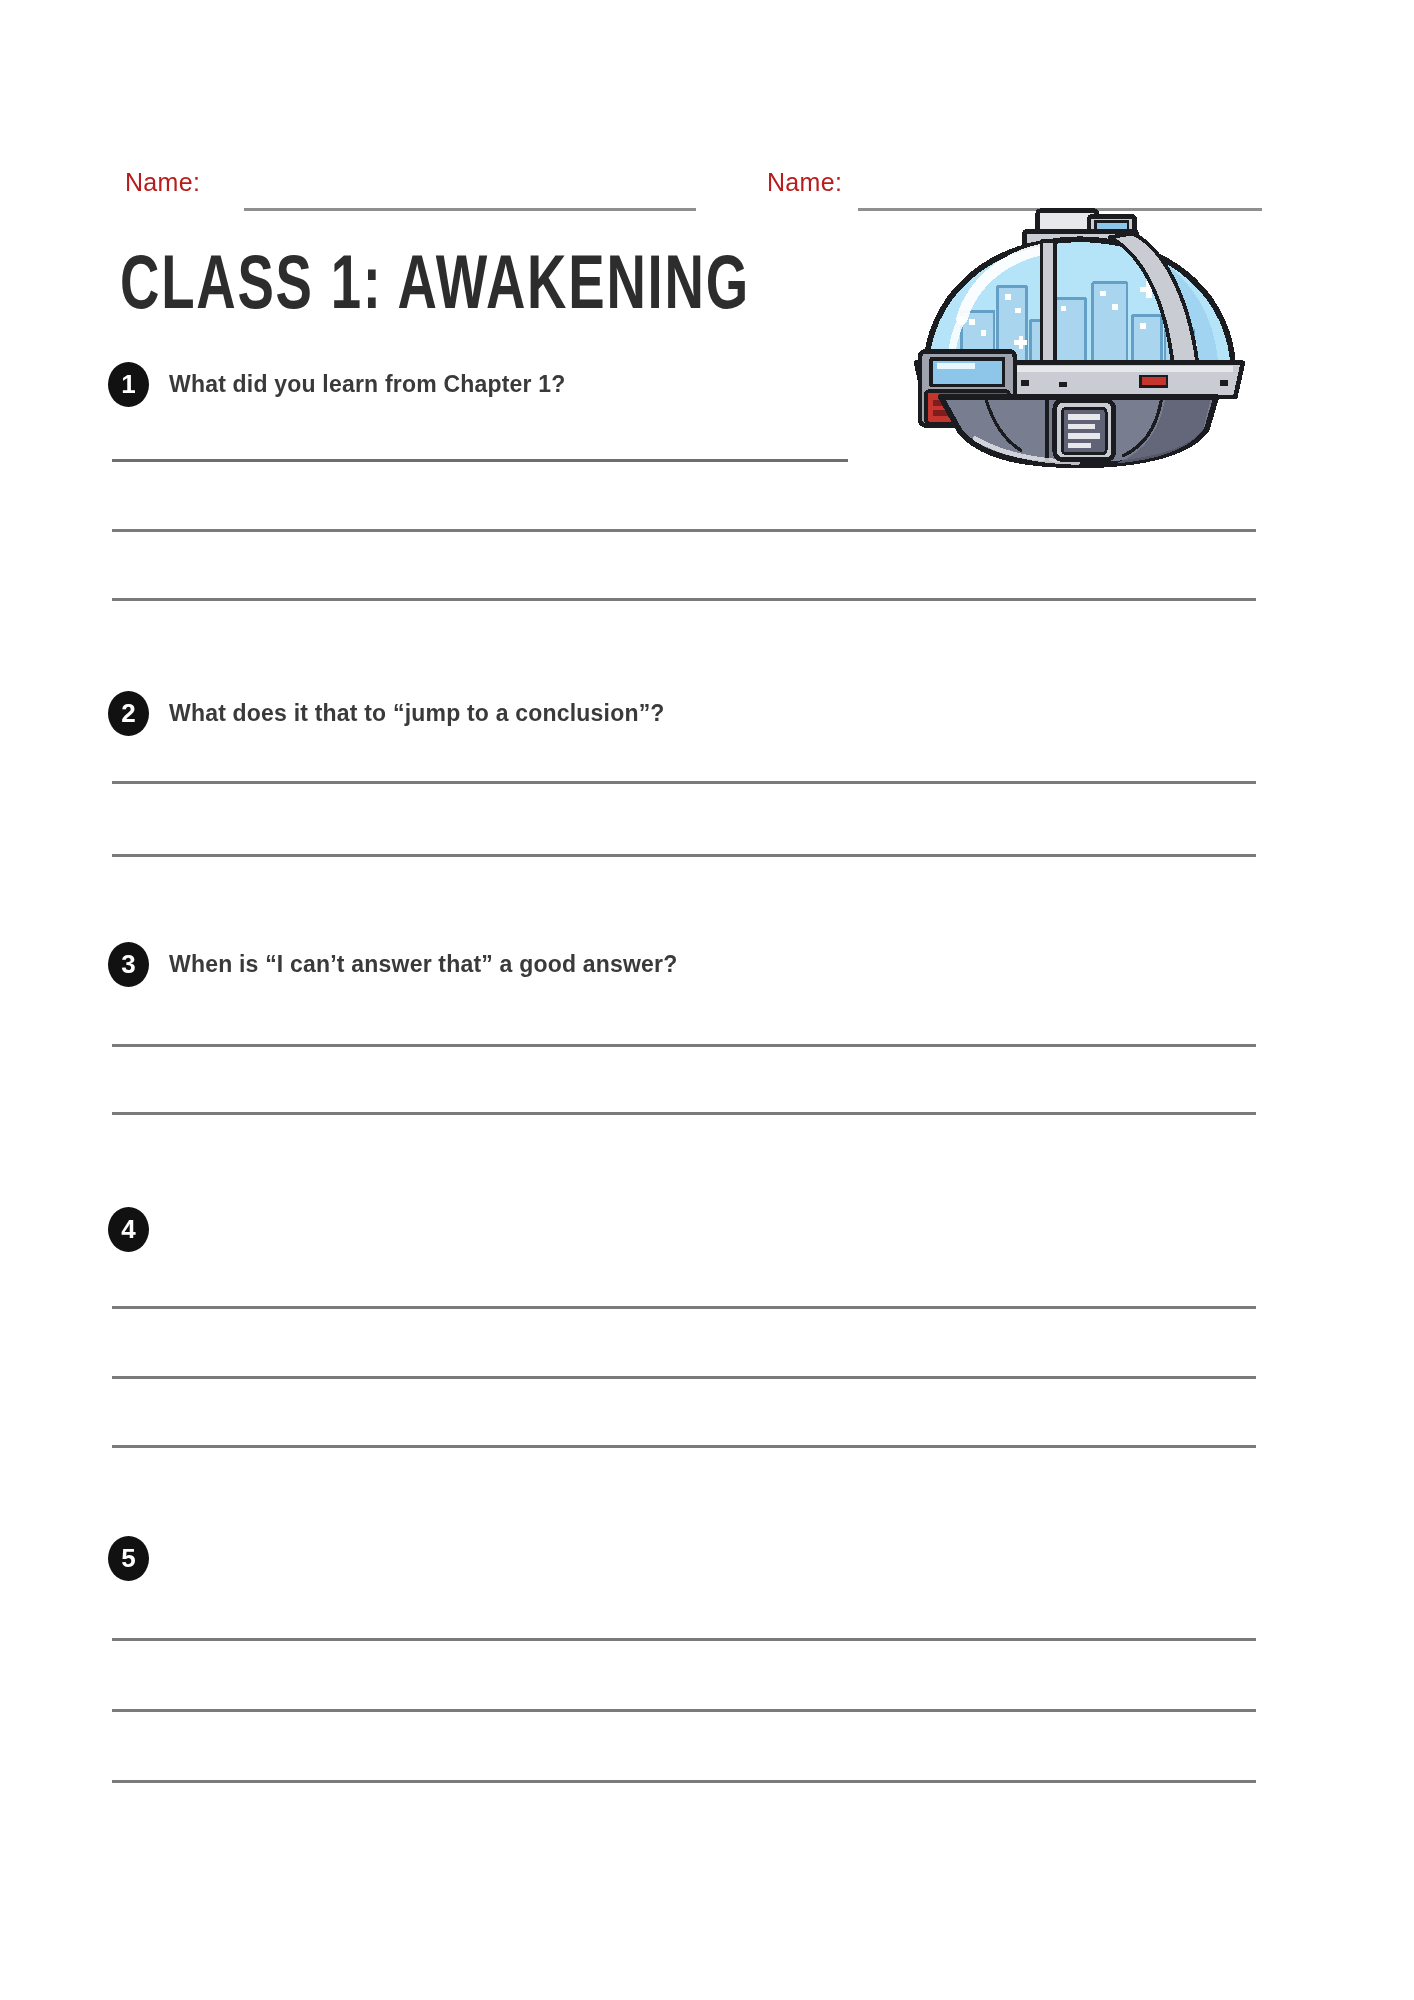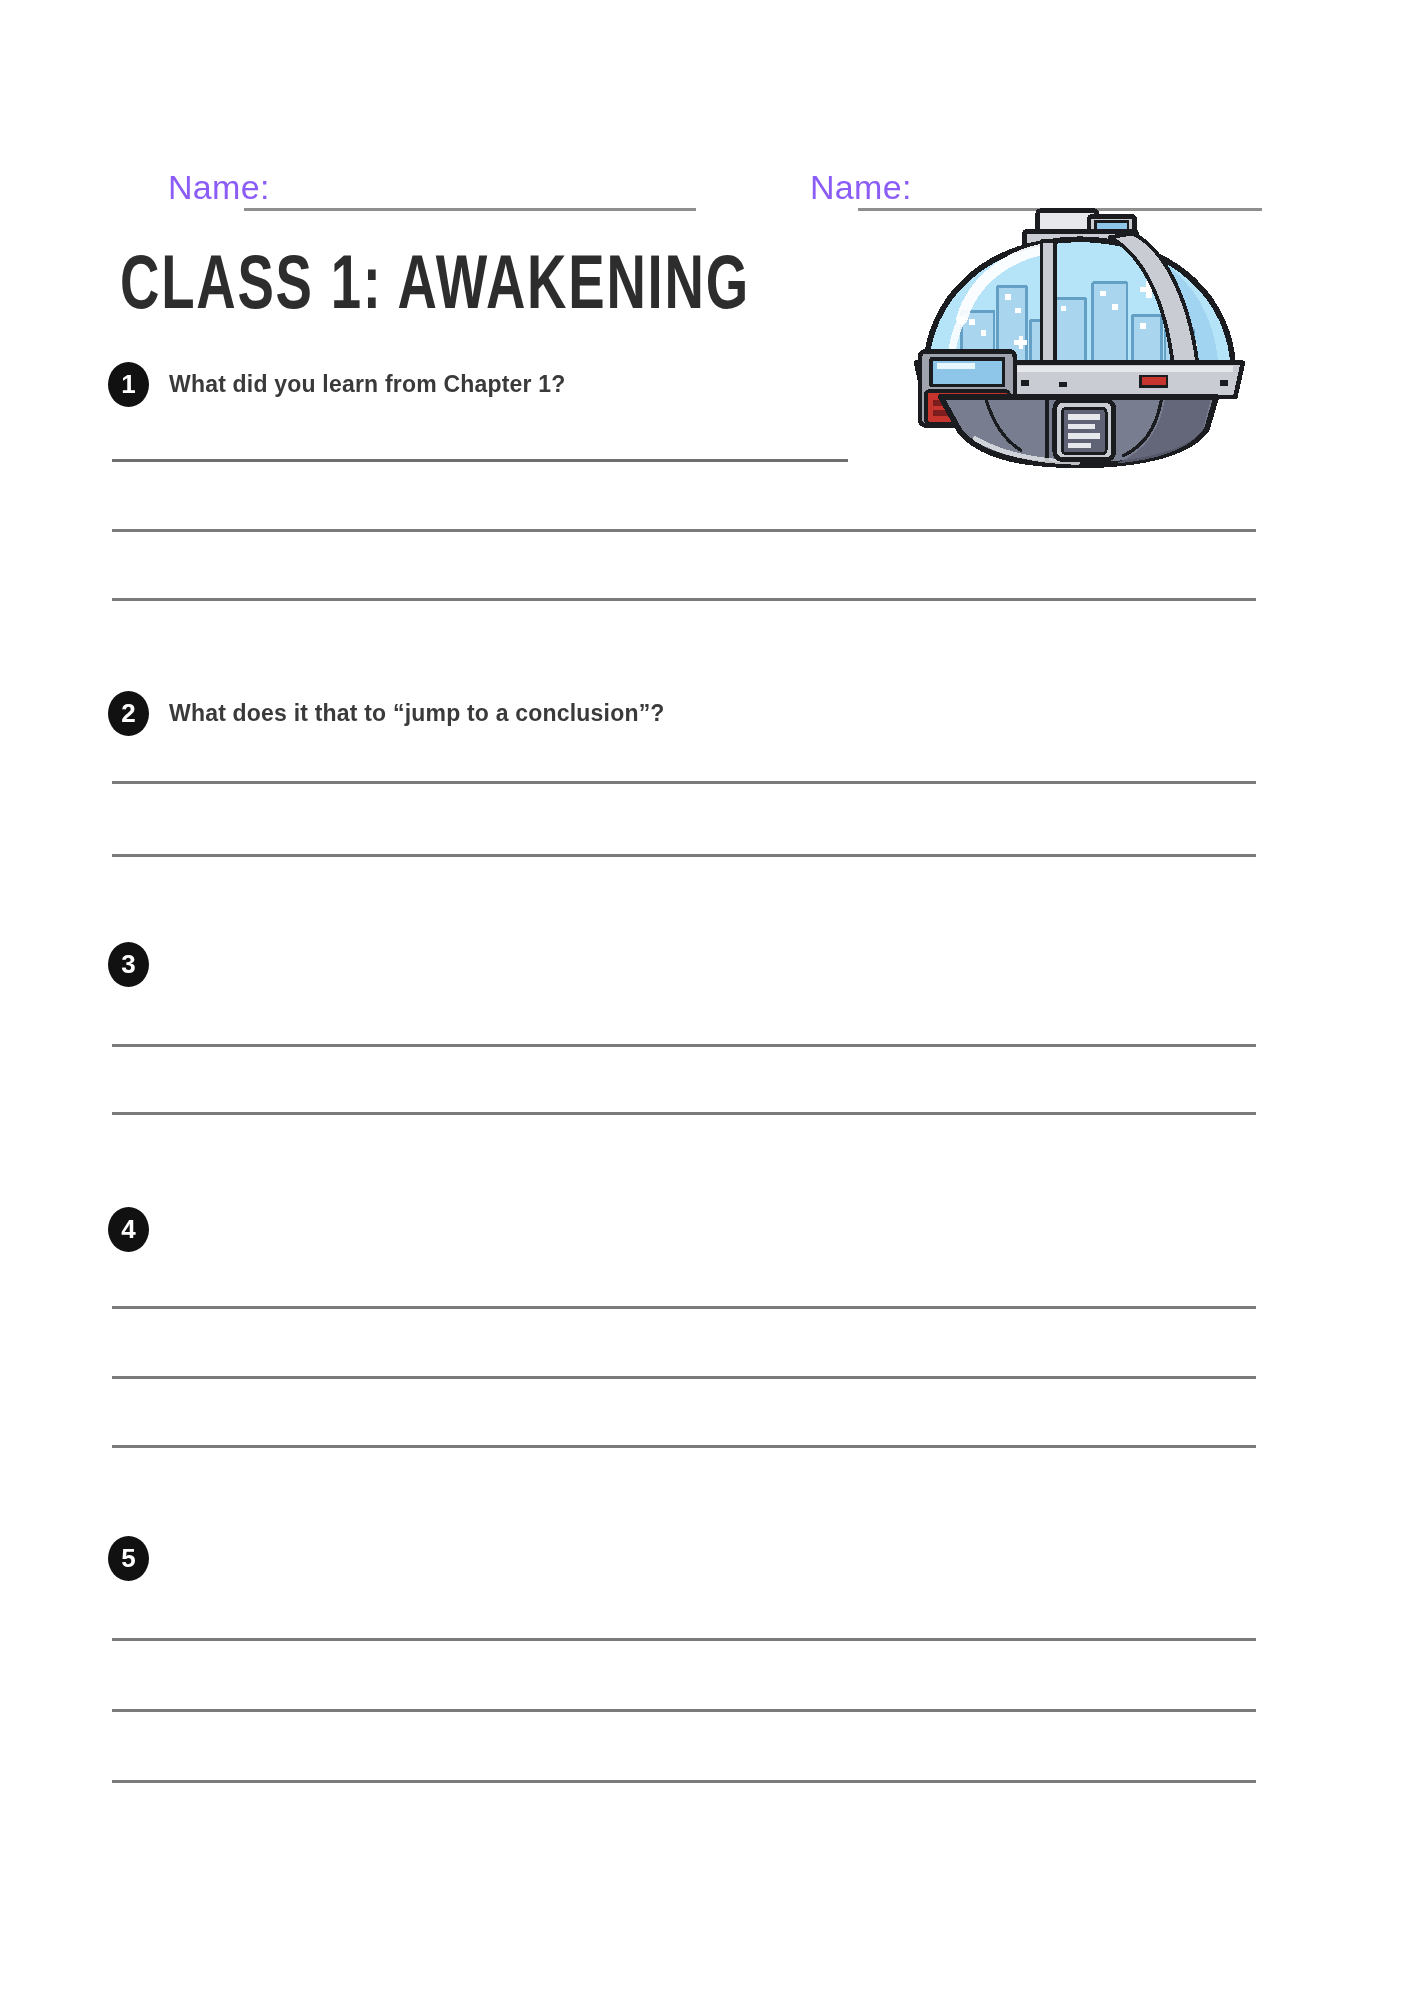"Name:" .hdr-label { color: #8b5cf6 -> #b91c1c; font-size: 34px -> 25px; margin-left: 43px -> none }
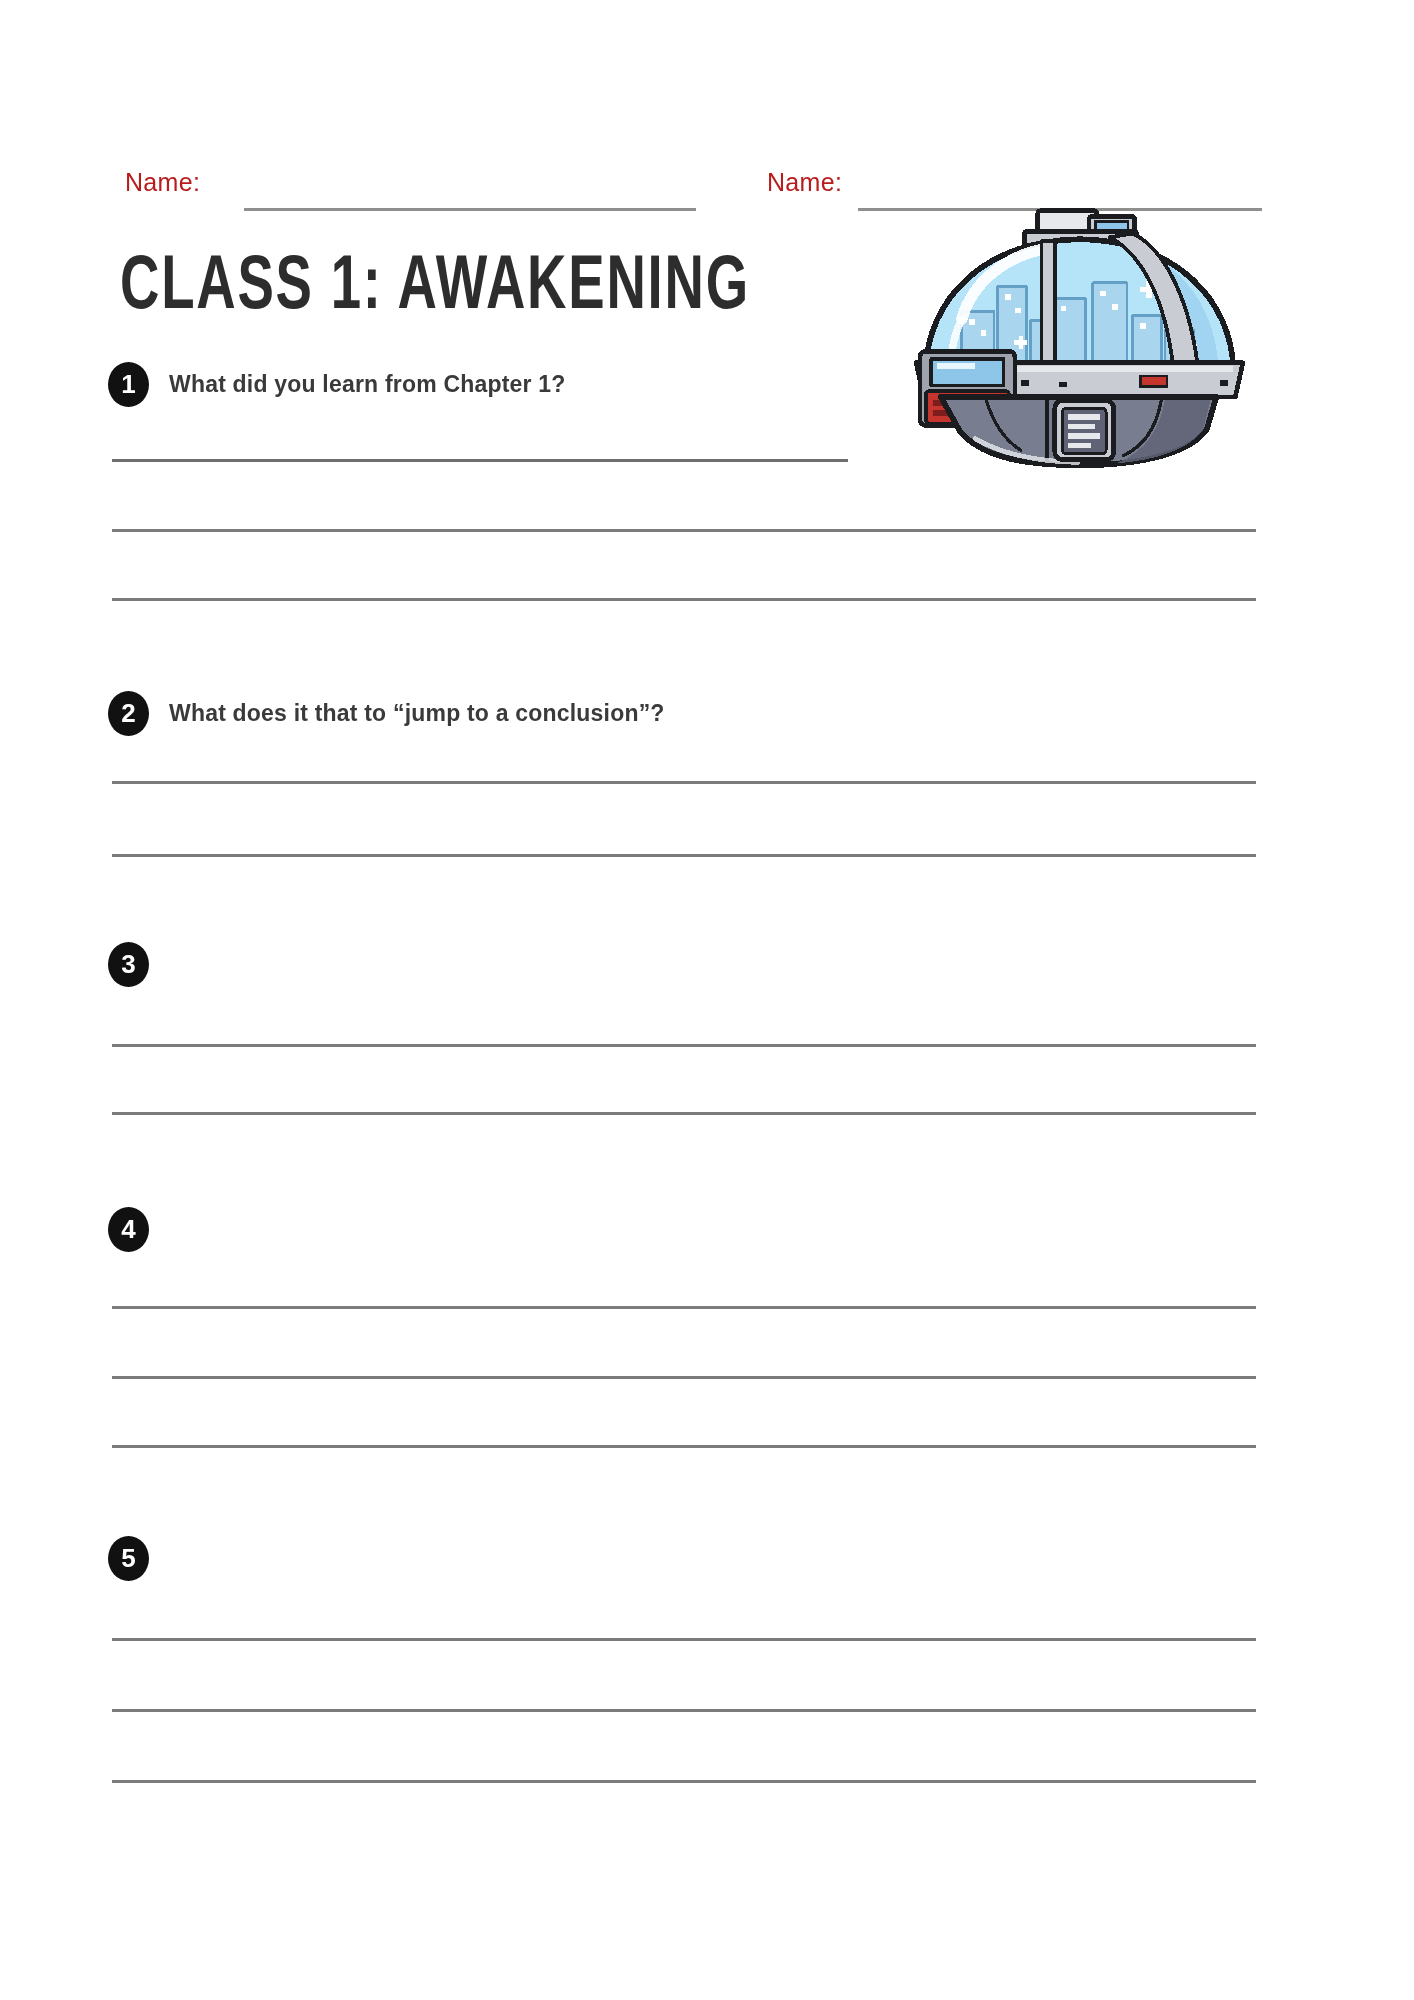"When is “I can’t answer" span.q-text { html: none -> <span>When is “I can’t answer that” a good answer?</span> }
